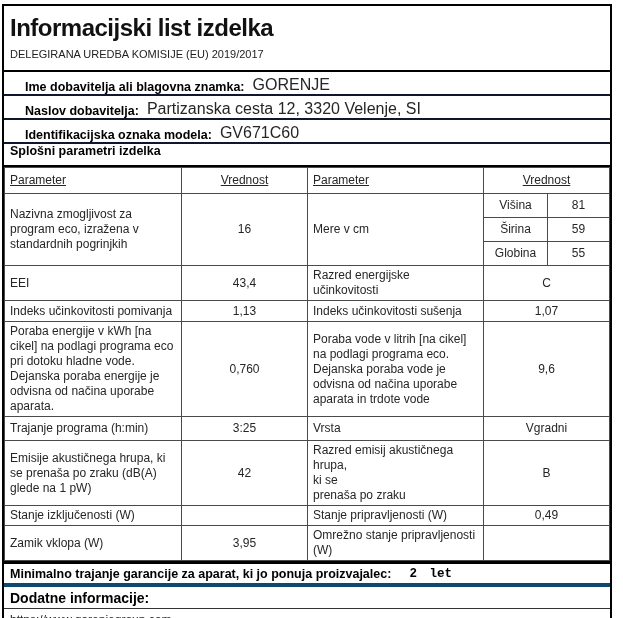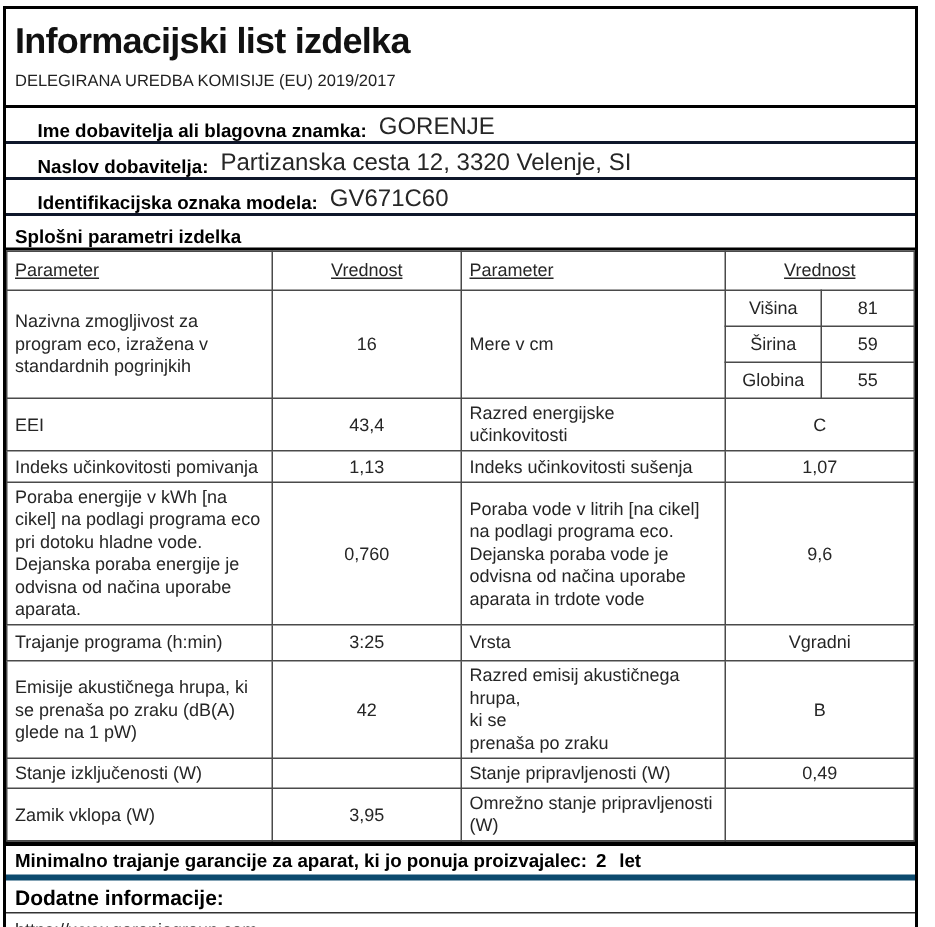"Splošni parametri izdelka" .section-row { align-items: flex-end -> flex-start }
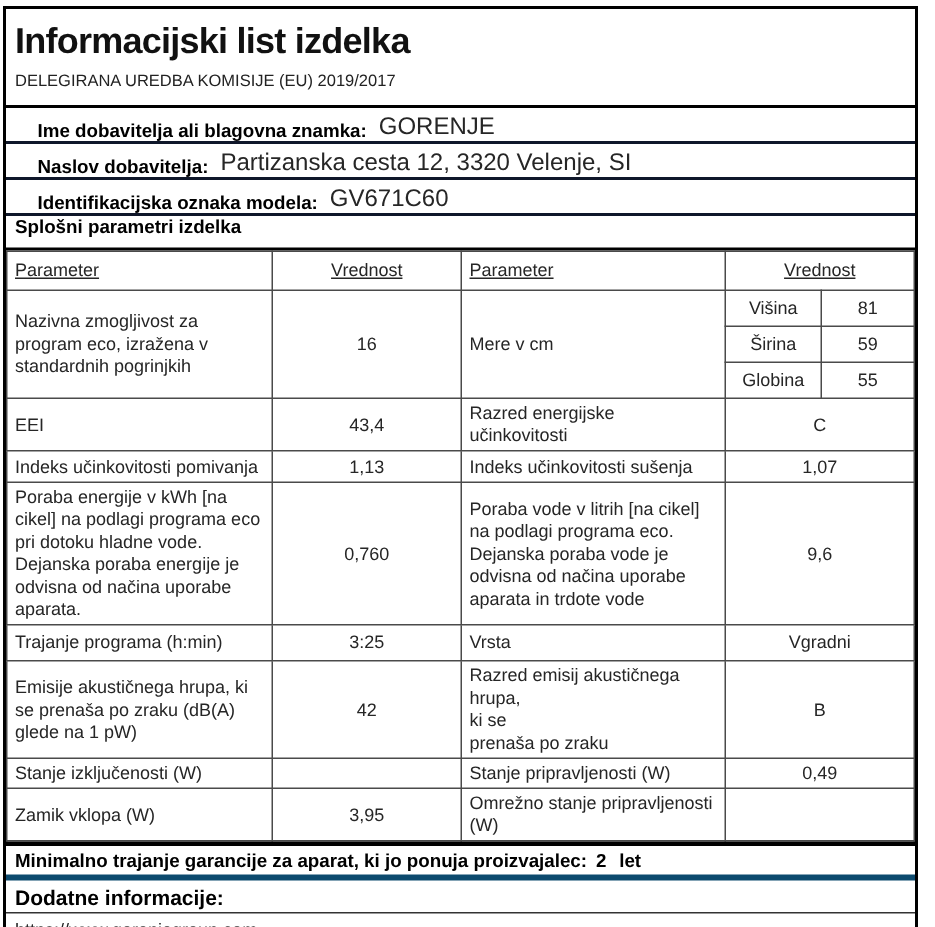"2 let" .warranty-value { font-family: none -> Liberation Mono, monospace; margin-left: 6px -> 18px }
